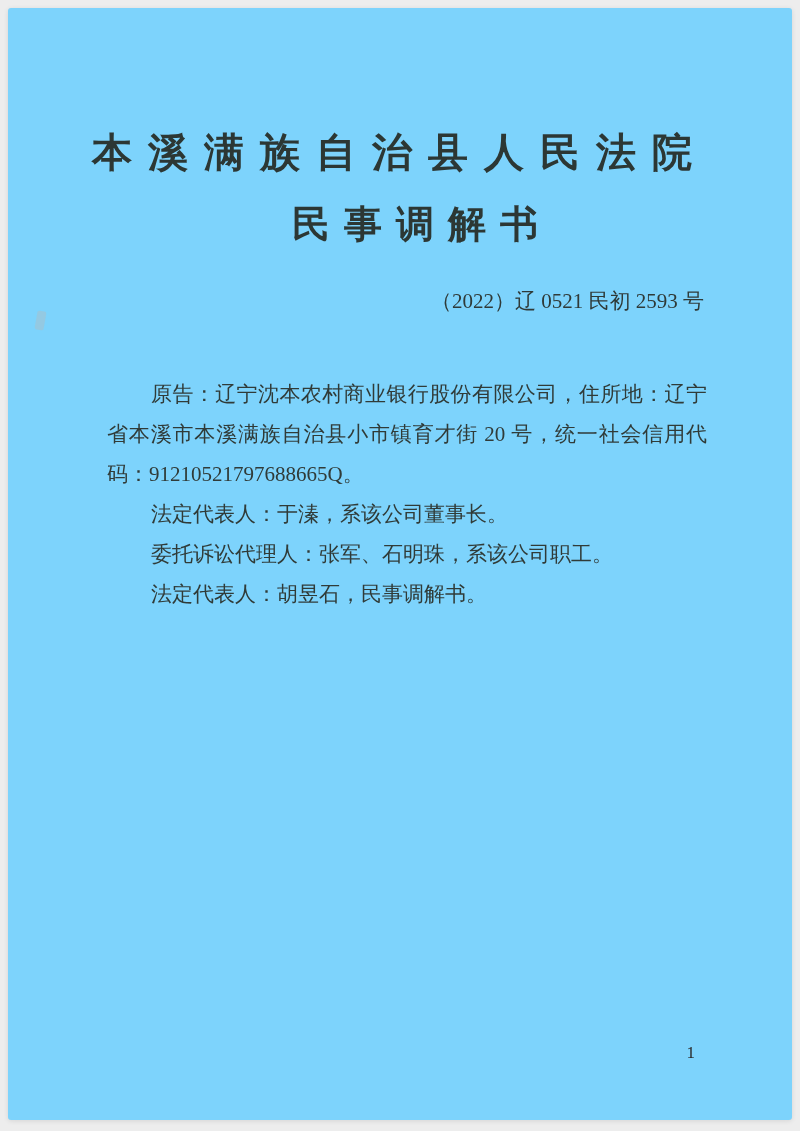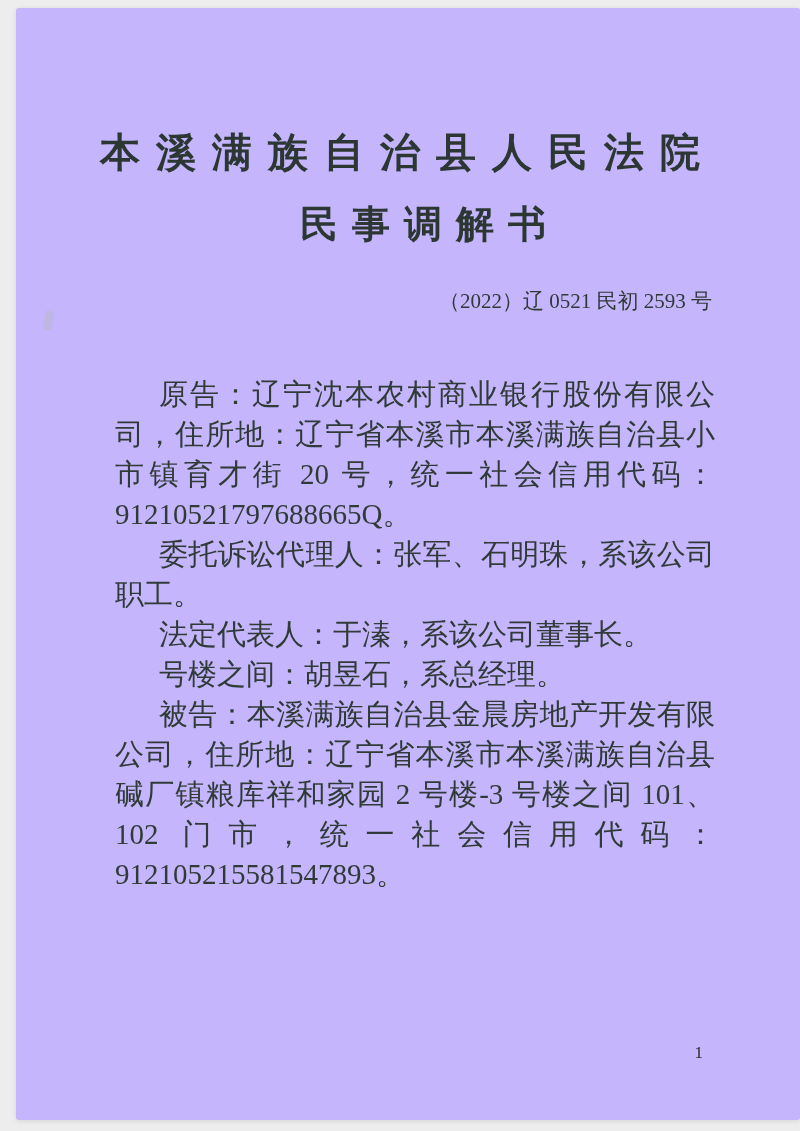"本溪满族自治县人民法院" .page { background: #c4b5fd -> #7dd3fc; left: 16px -> 8px }
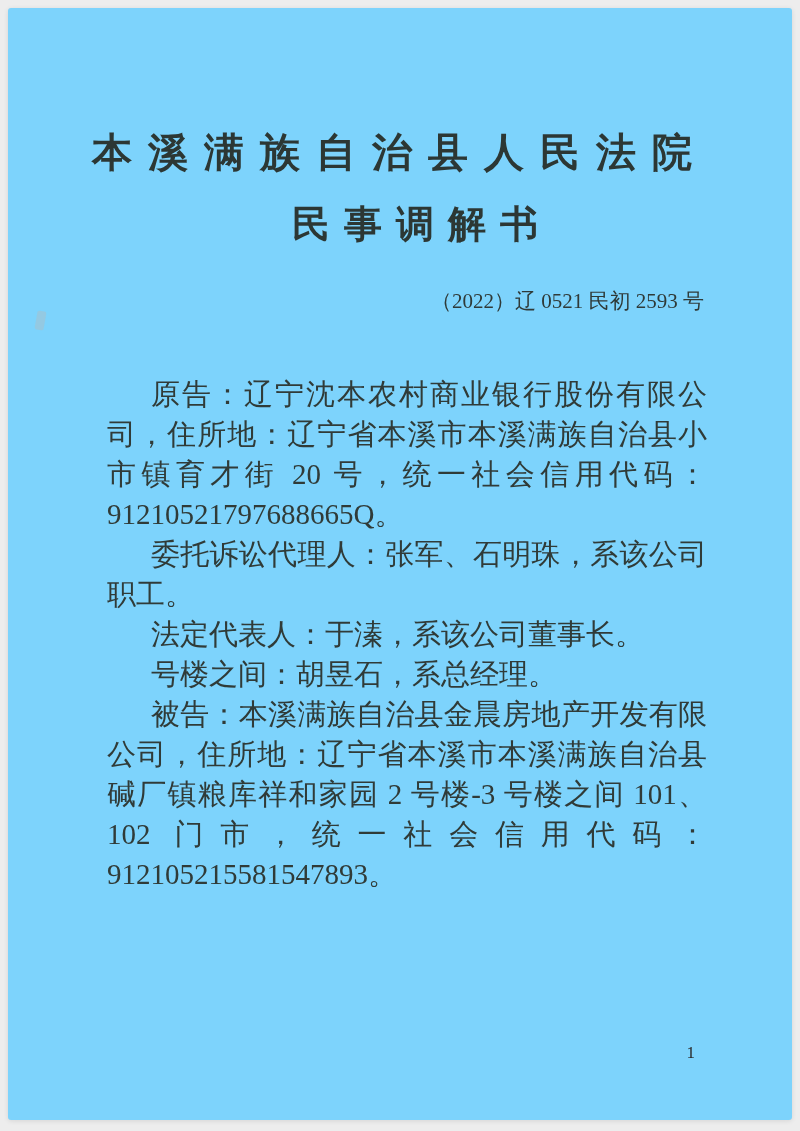"原告：辽宁沈本农村商业银行股份有限公司，住所地：辽宁省本溪市本溪满族自治县小市镇" .doc-body { font-size: 29px -> 21px }
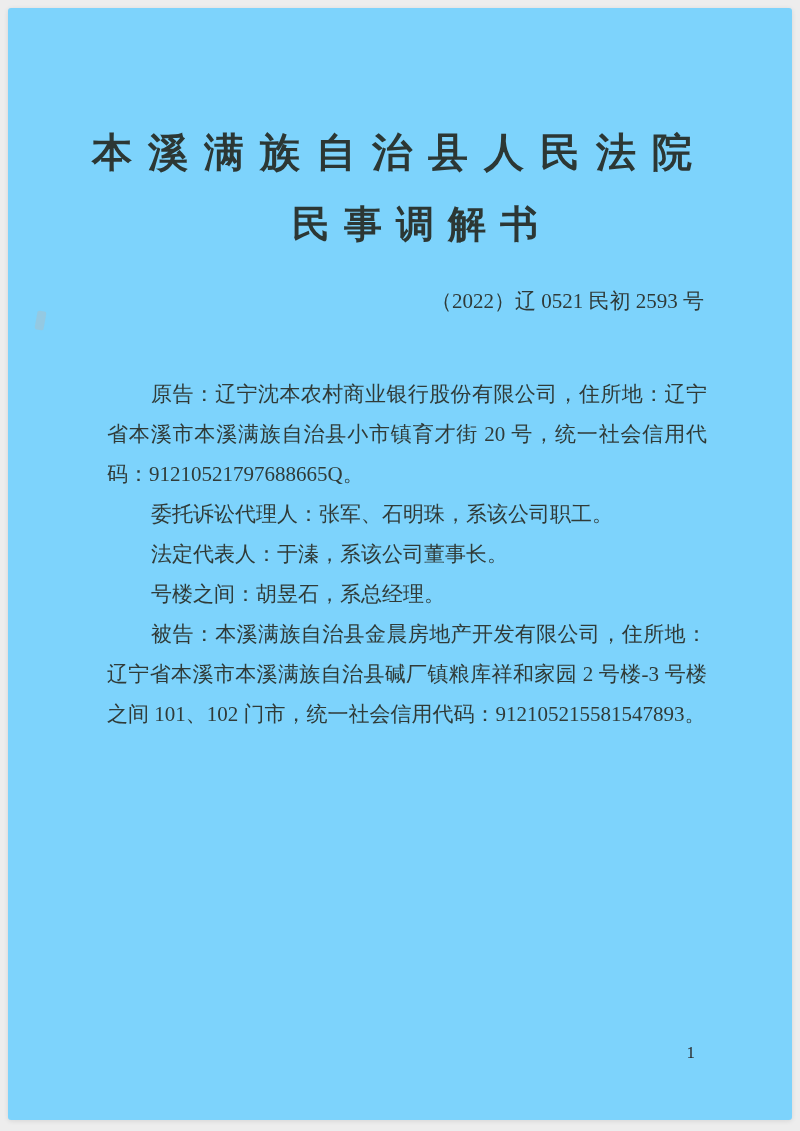"委托诉讼代理人：张军、石明珠，系该公司职工。" p { order: before "法定代表人：于溱，系该公司董事长。" -> after "法定代表人：于溱，系该公司董事长。" }
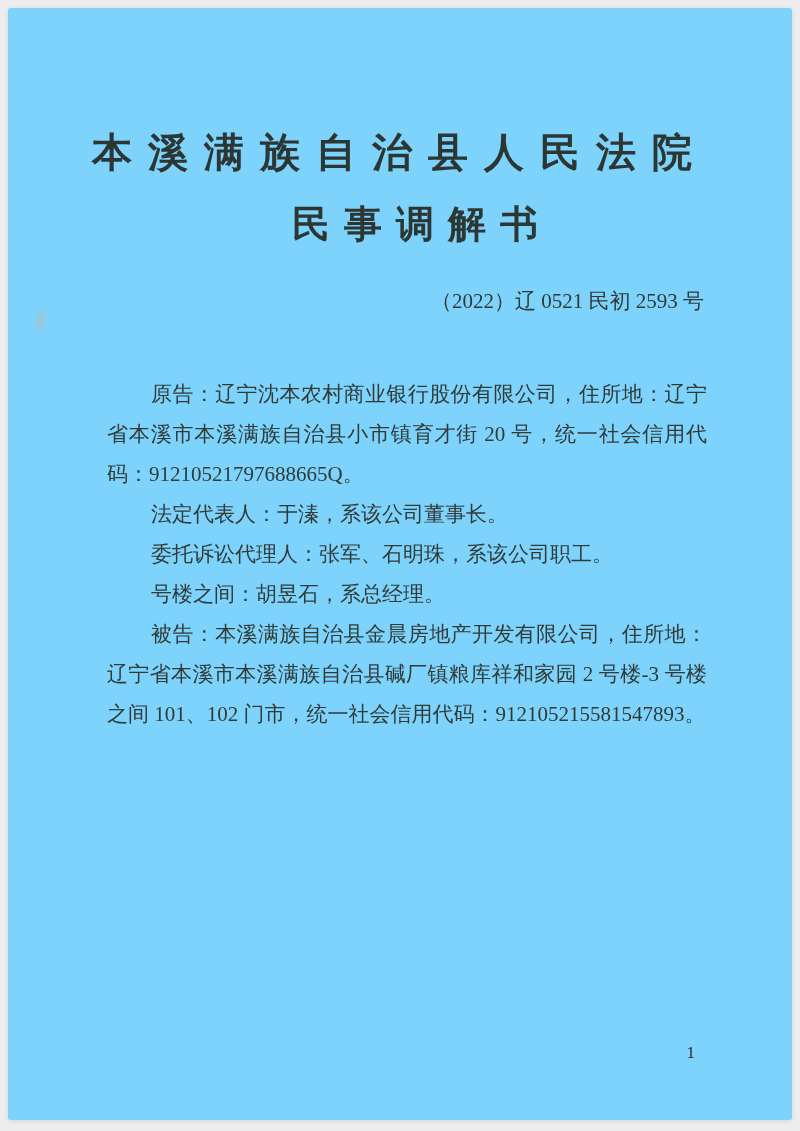"号楼之间：胡昱石，系总经理。" p { text: 号楼之间：胡昱石，系总经理 -> 法定代表人：胡昱石，民事调解书 }
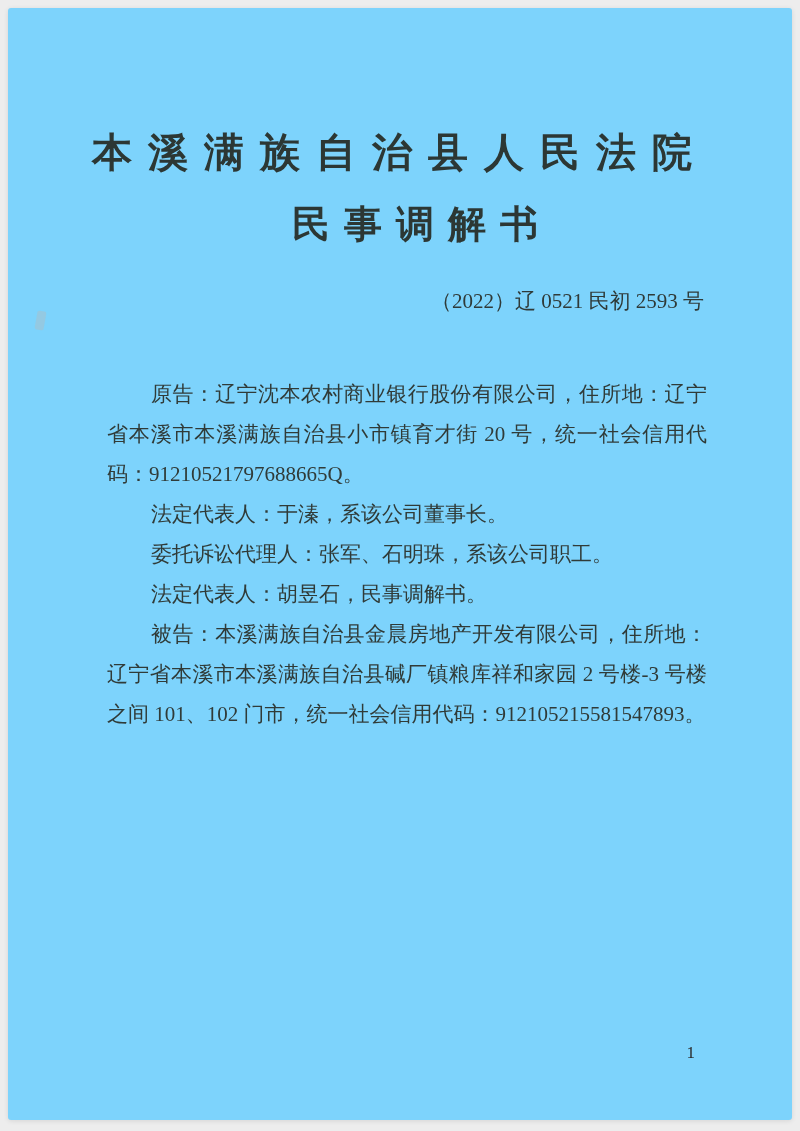"被告：本溪满族自治县金晨房地产开发有限公司，住所地：辽宁省本溪市本溪满族自治县碱" p { html: <p>被告：本溪满族自治县金晨房地产开发有限公司，住所地：辽宁省本溪市本溪满族自治县碱厂镇粮库祥和家园 2 号楼-3 号楼之间 101、102 门市，统一社会信用代码：912105215581547893。</p> -> none }
